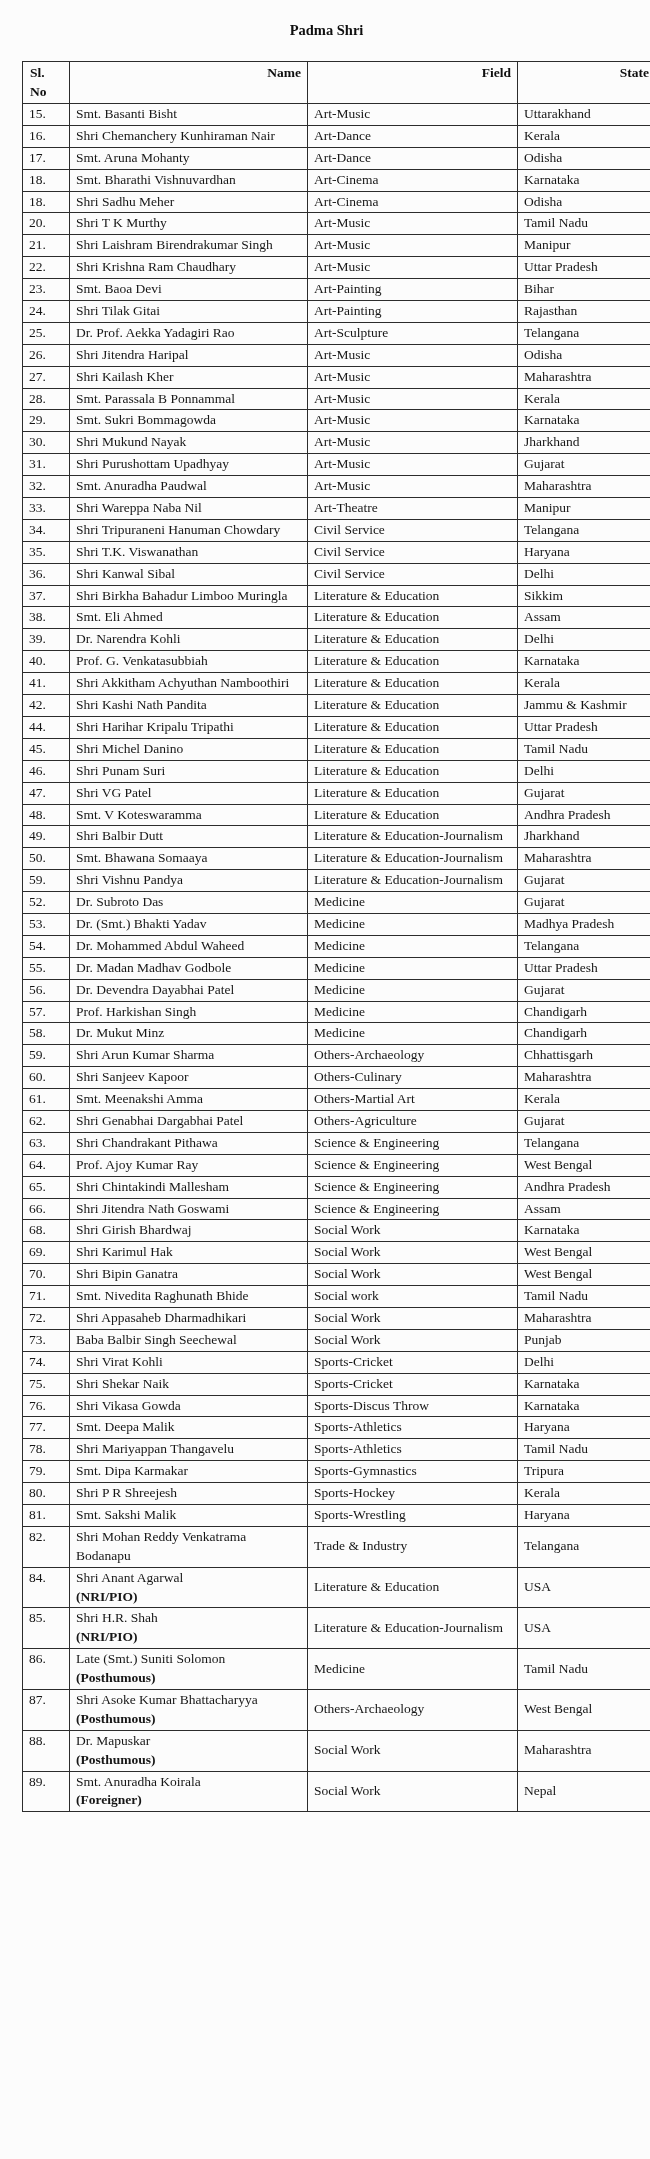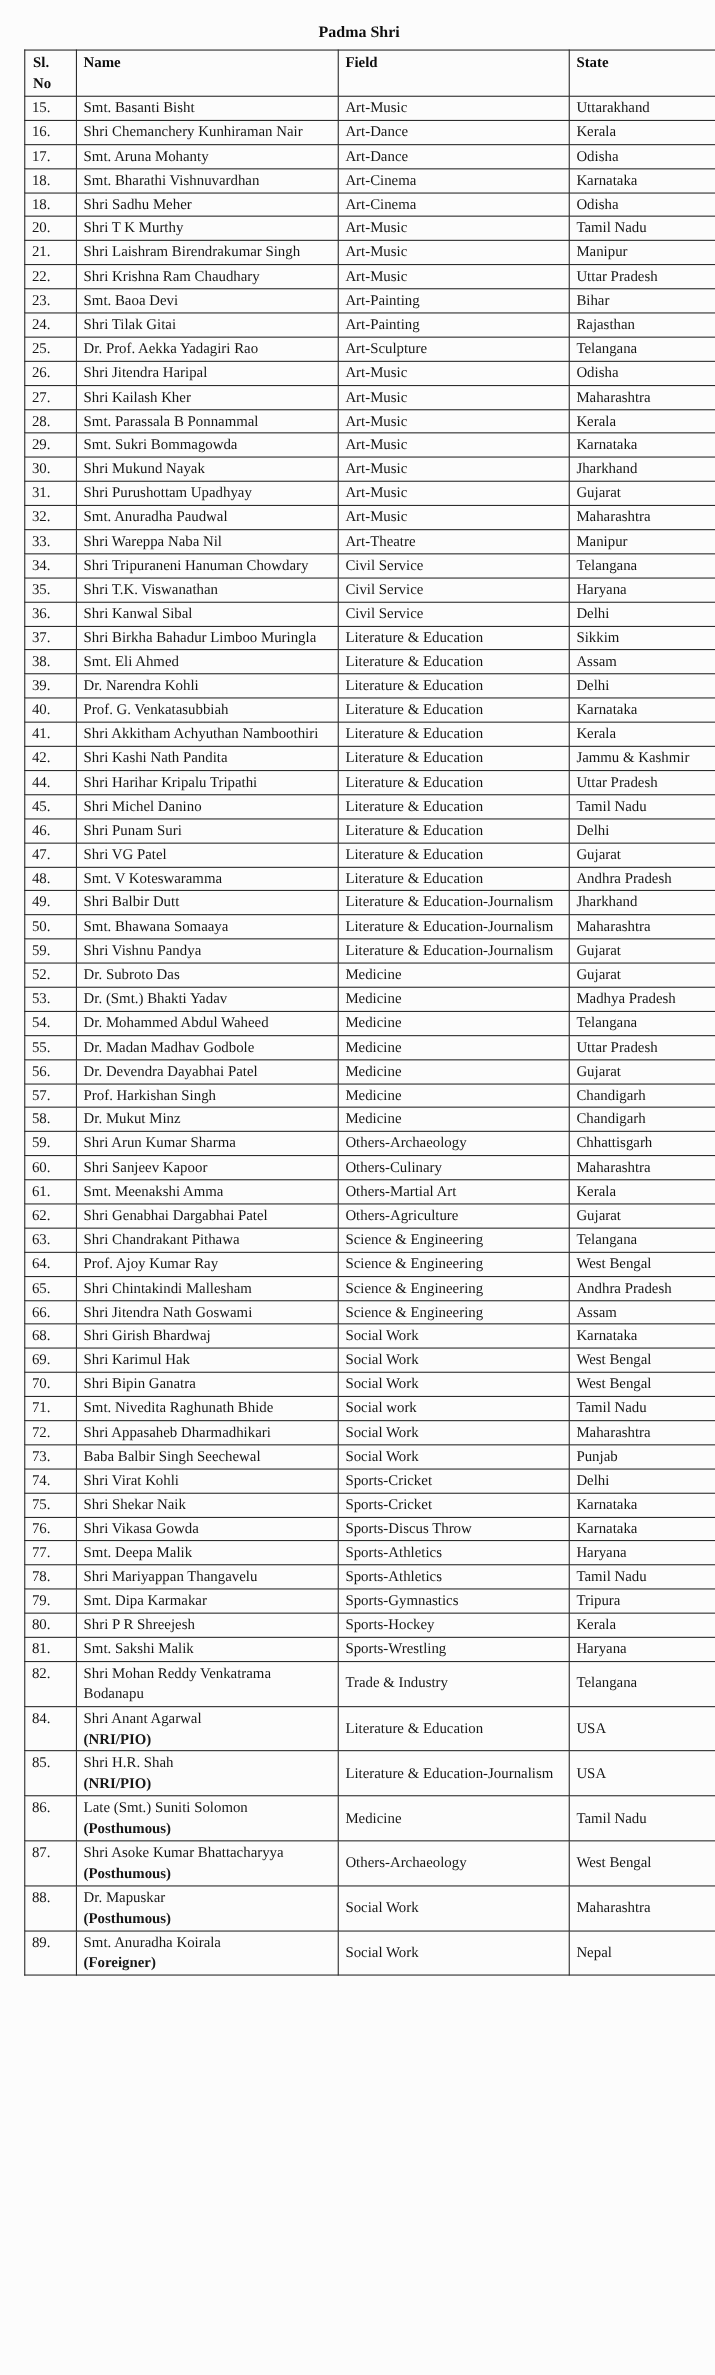"Padma Shri" .doc-title { margin: 0 0 6px 10px -> 0 0 22px 10px }
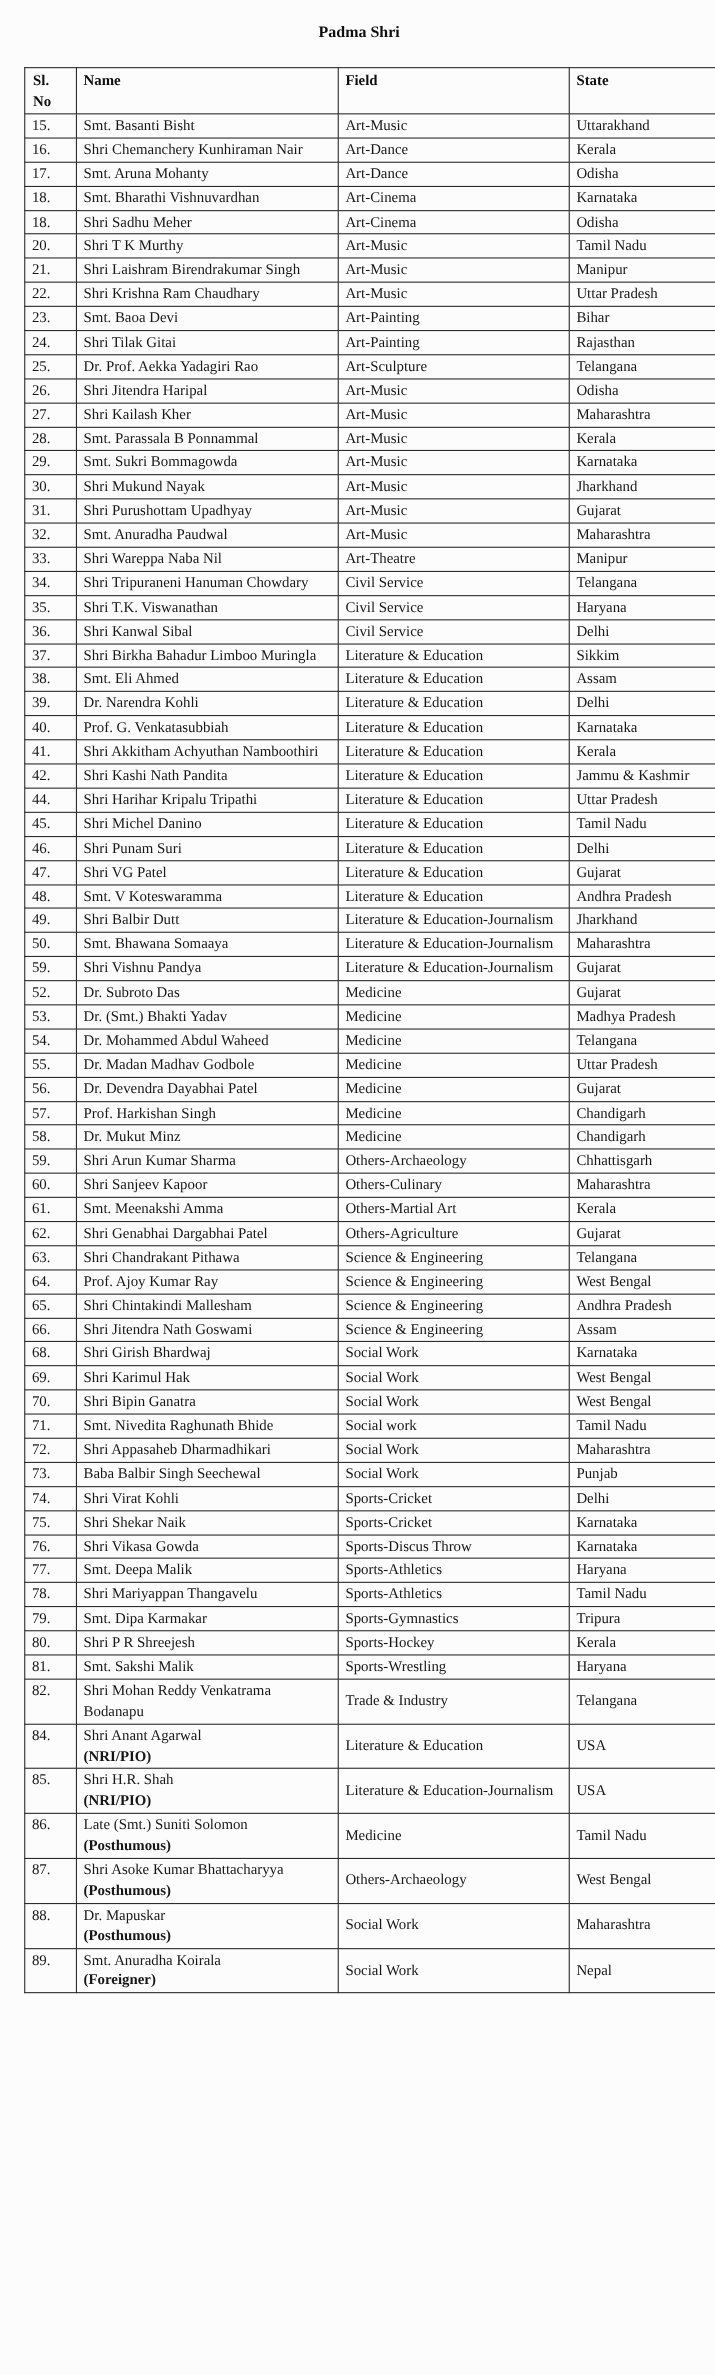"Name" th { text-align: left -> right }
